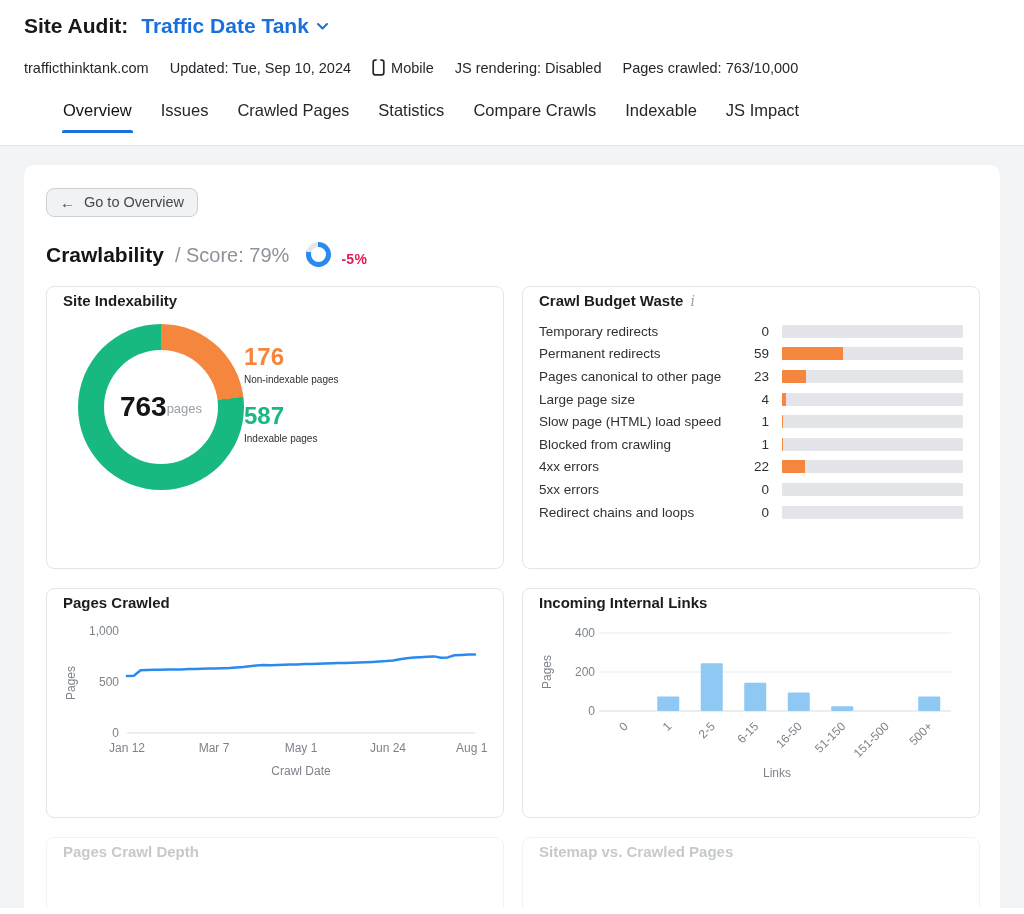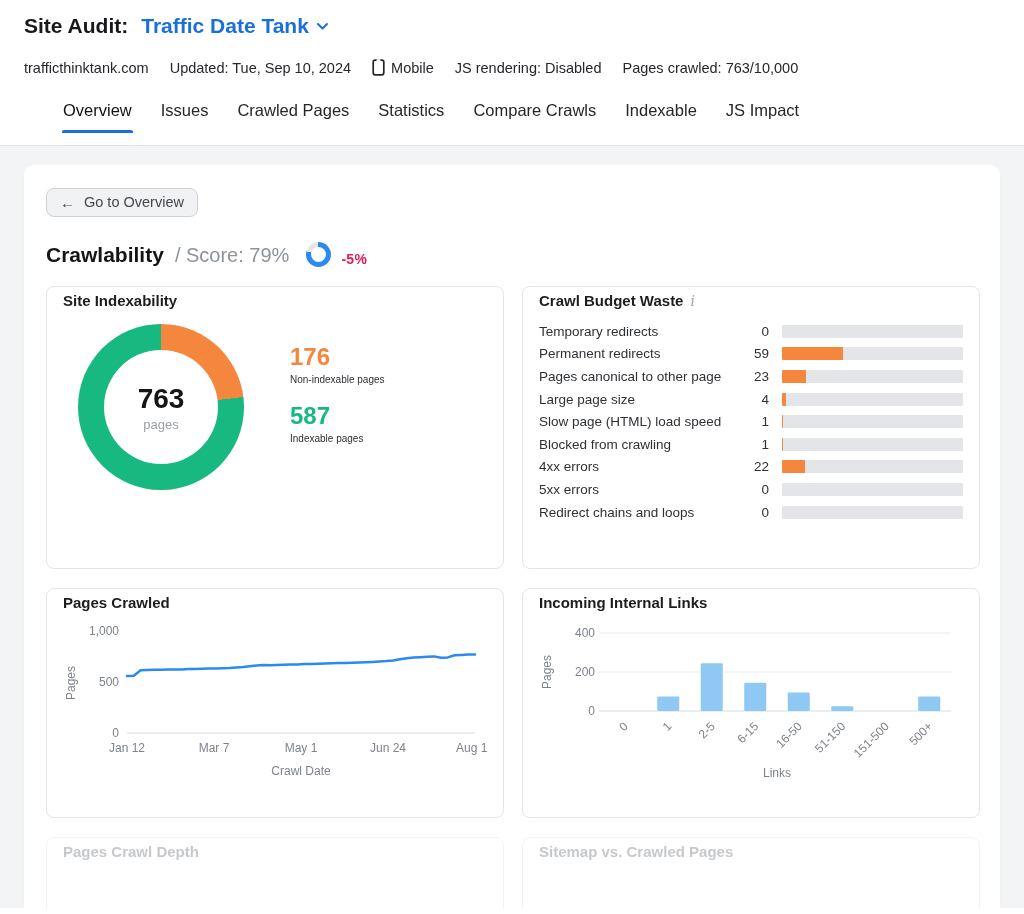"176" .idx-stats { margin-left: 46px -> none }
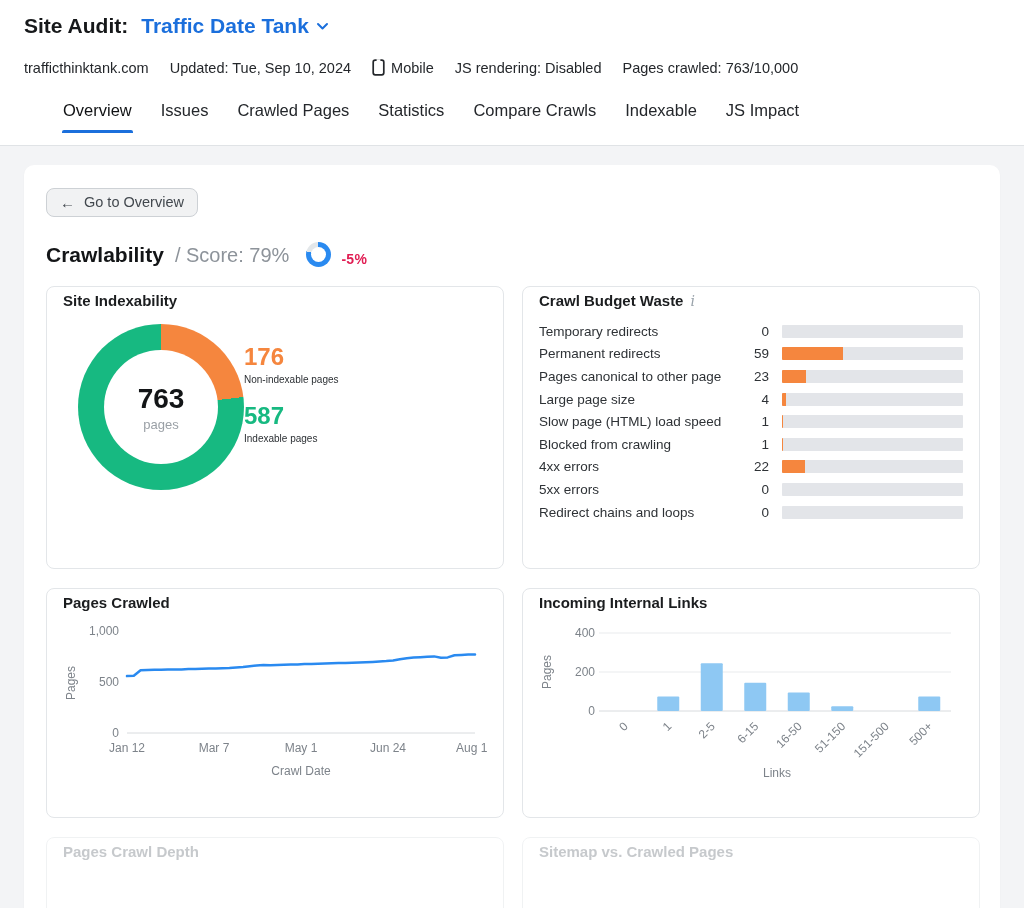"763" .donut-hole { flex-direction: column -> row }
